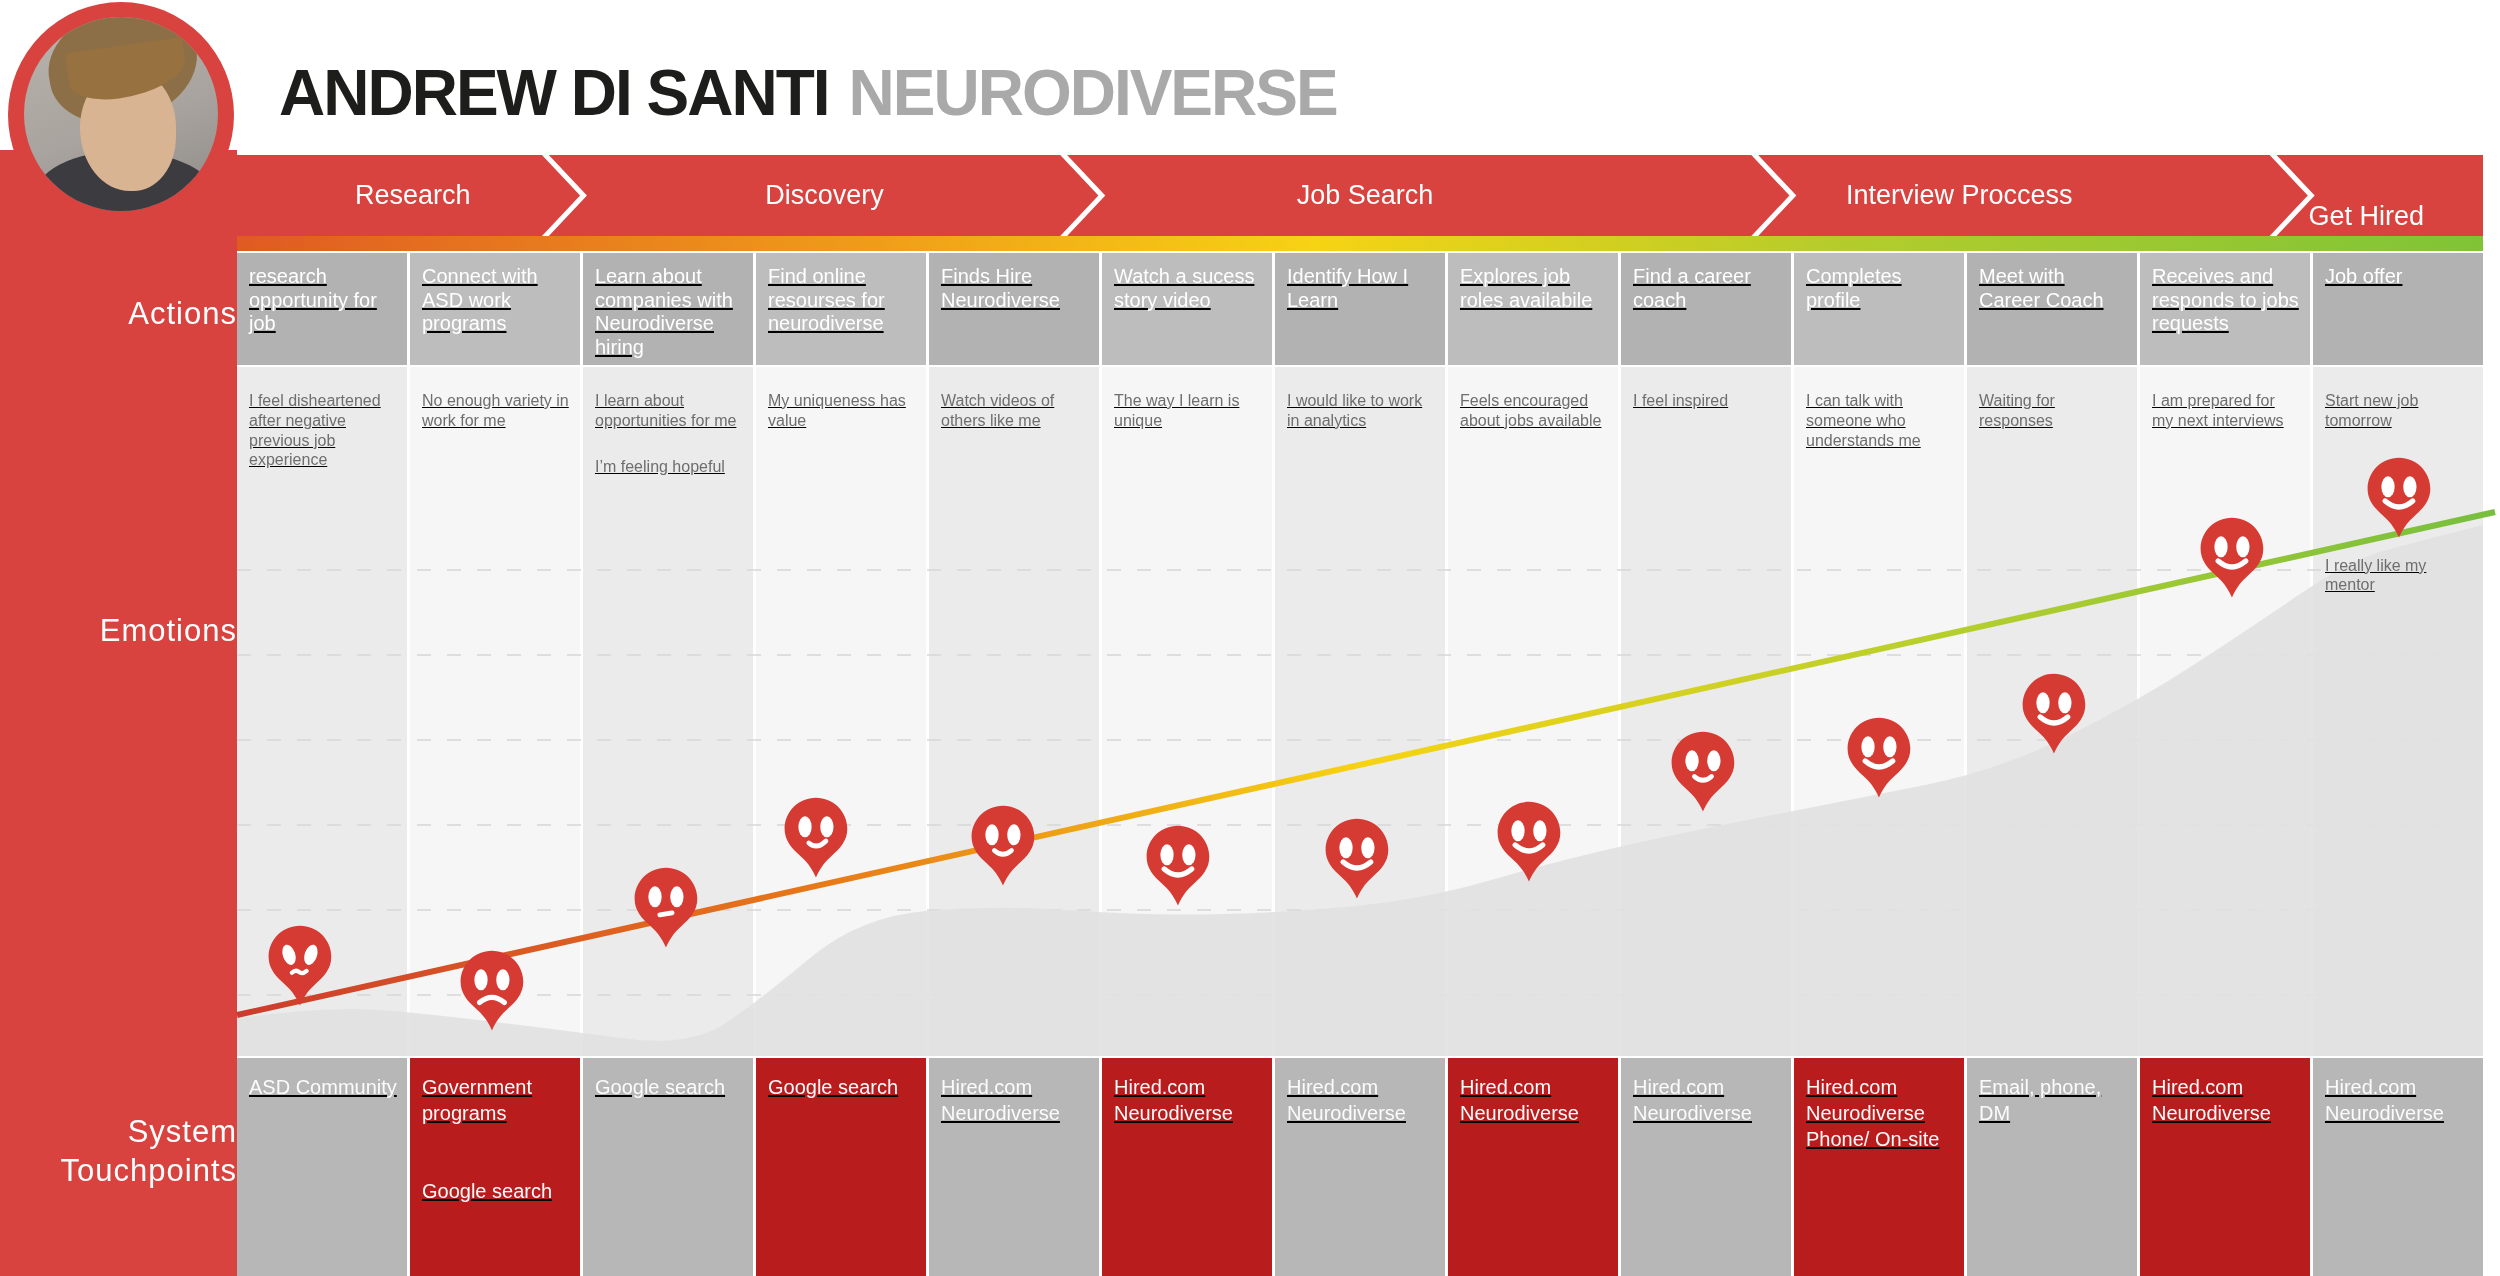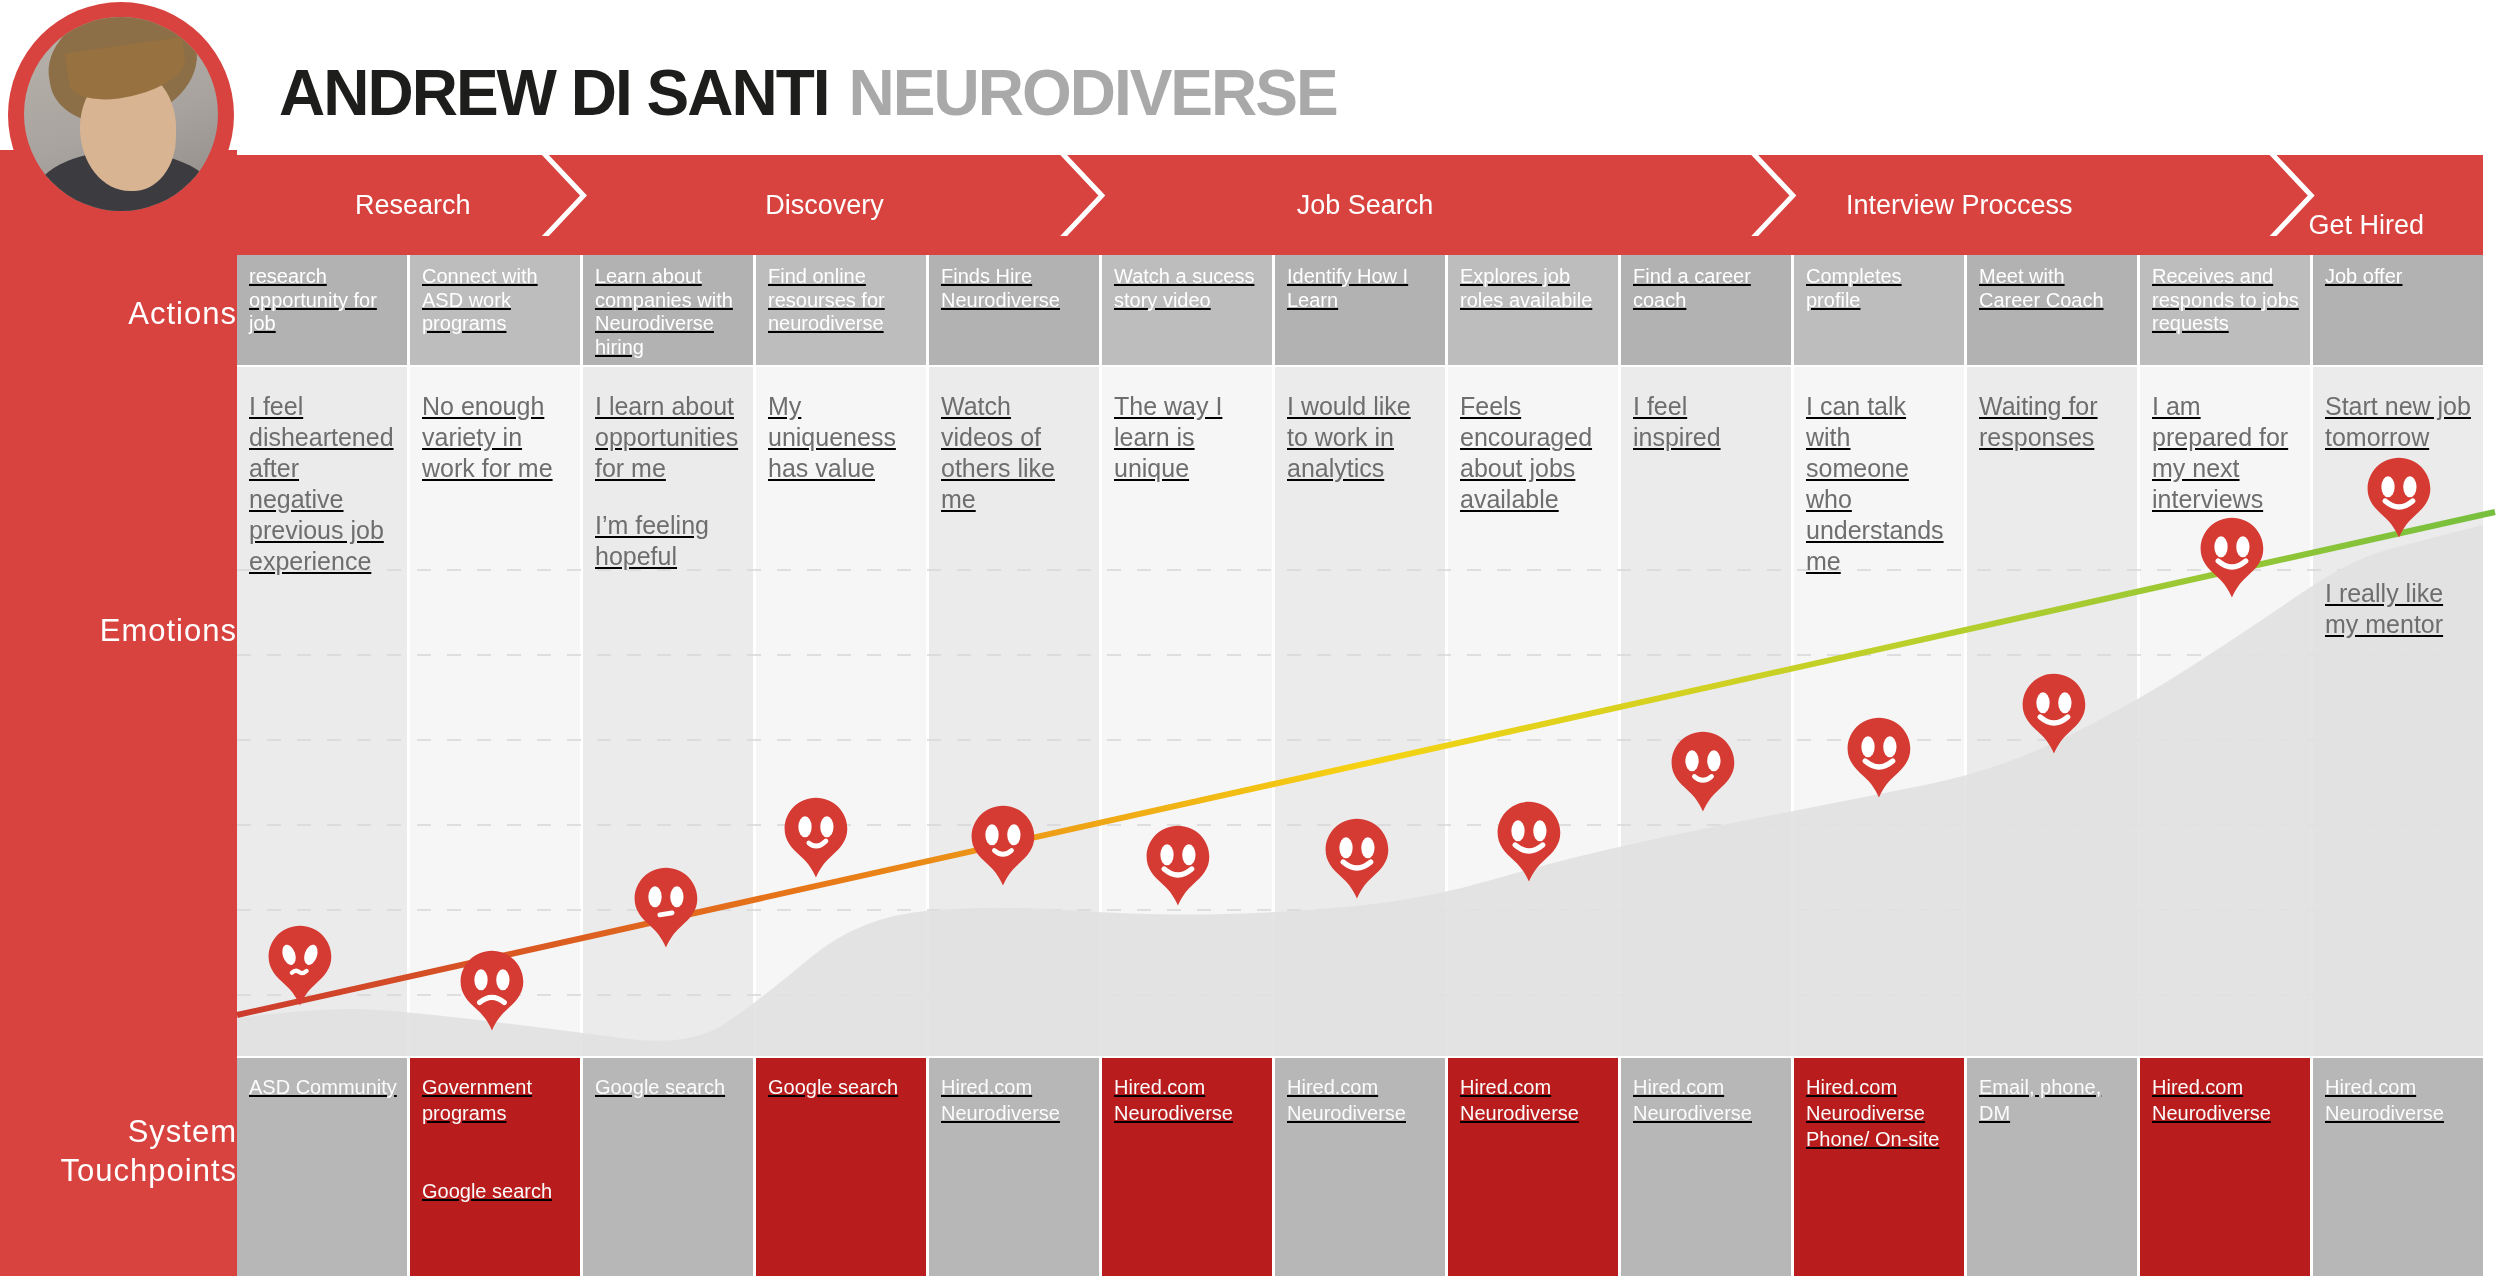"Research" .phasebar { height: 100px -> 81px }
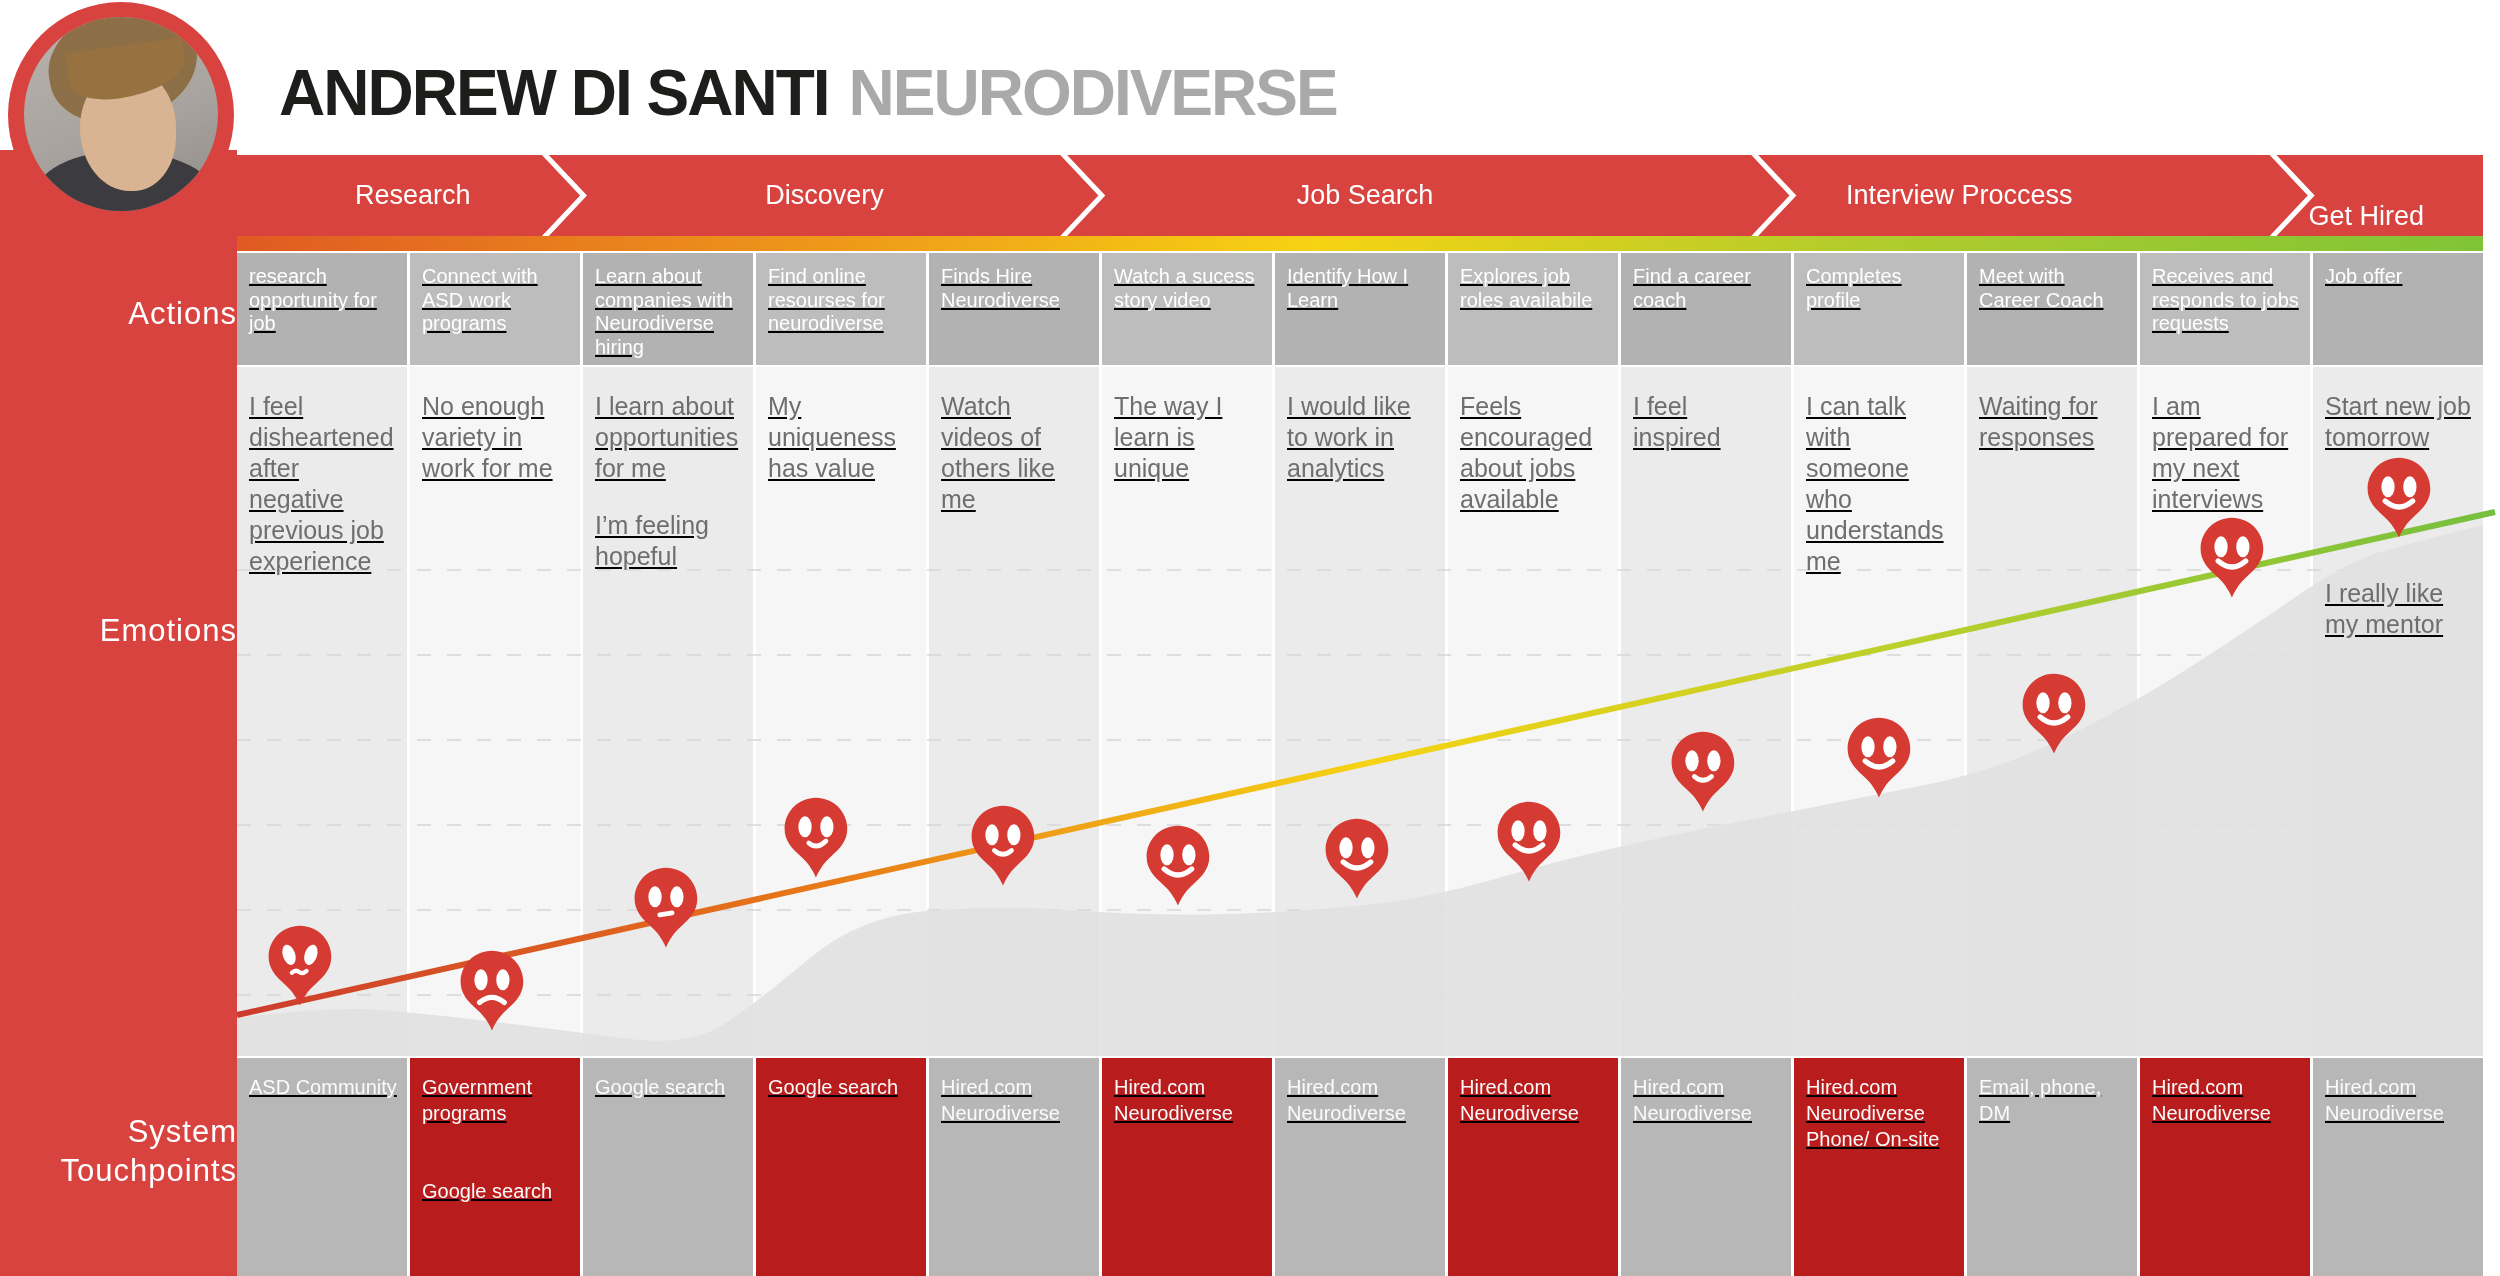"I feel disheartened after negative" .tcell { font-size: 25px -> 16px }
